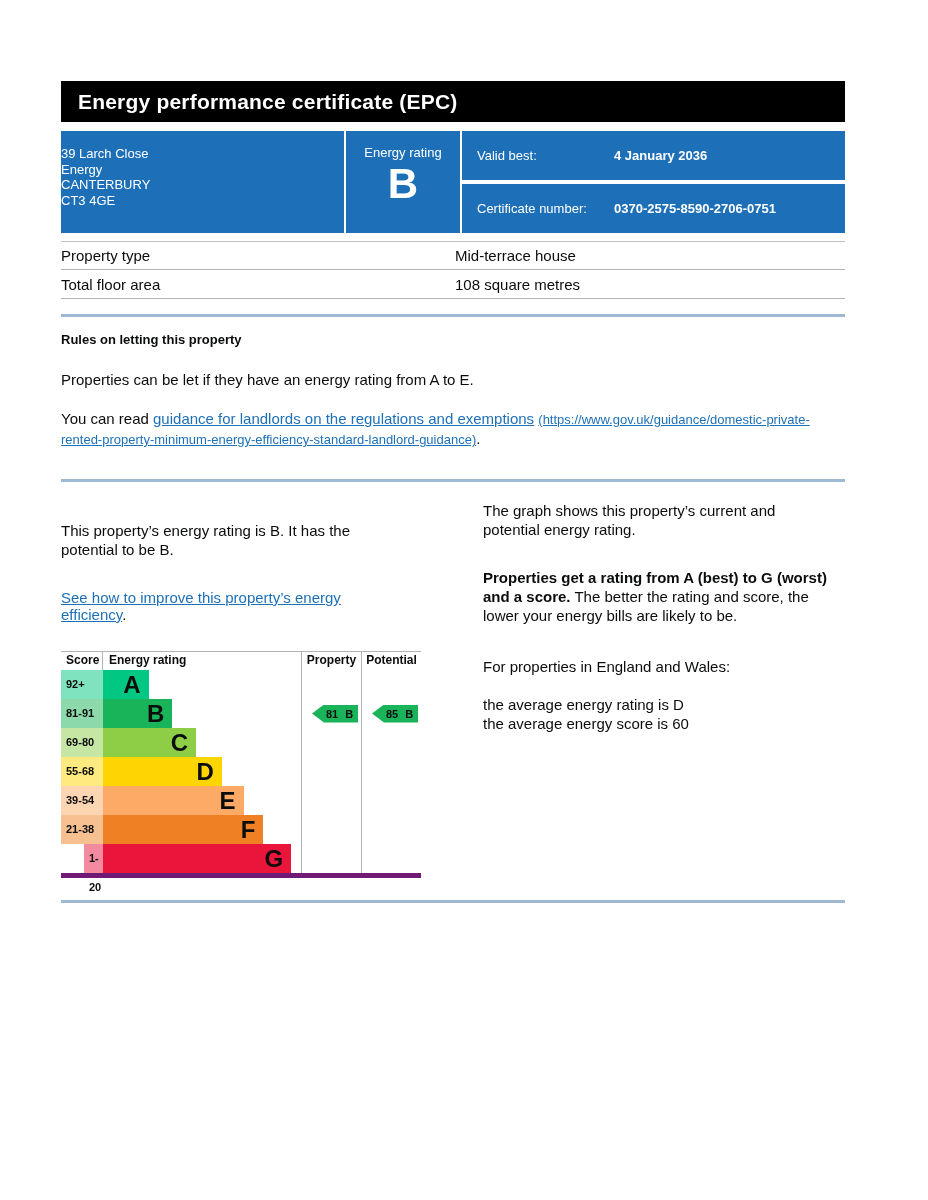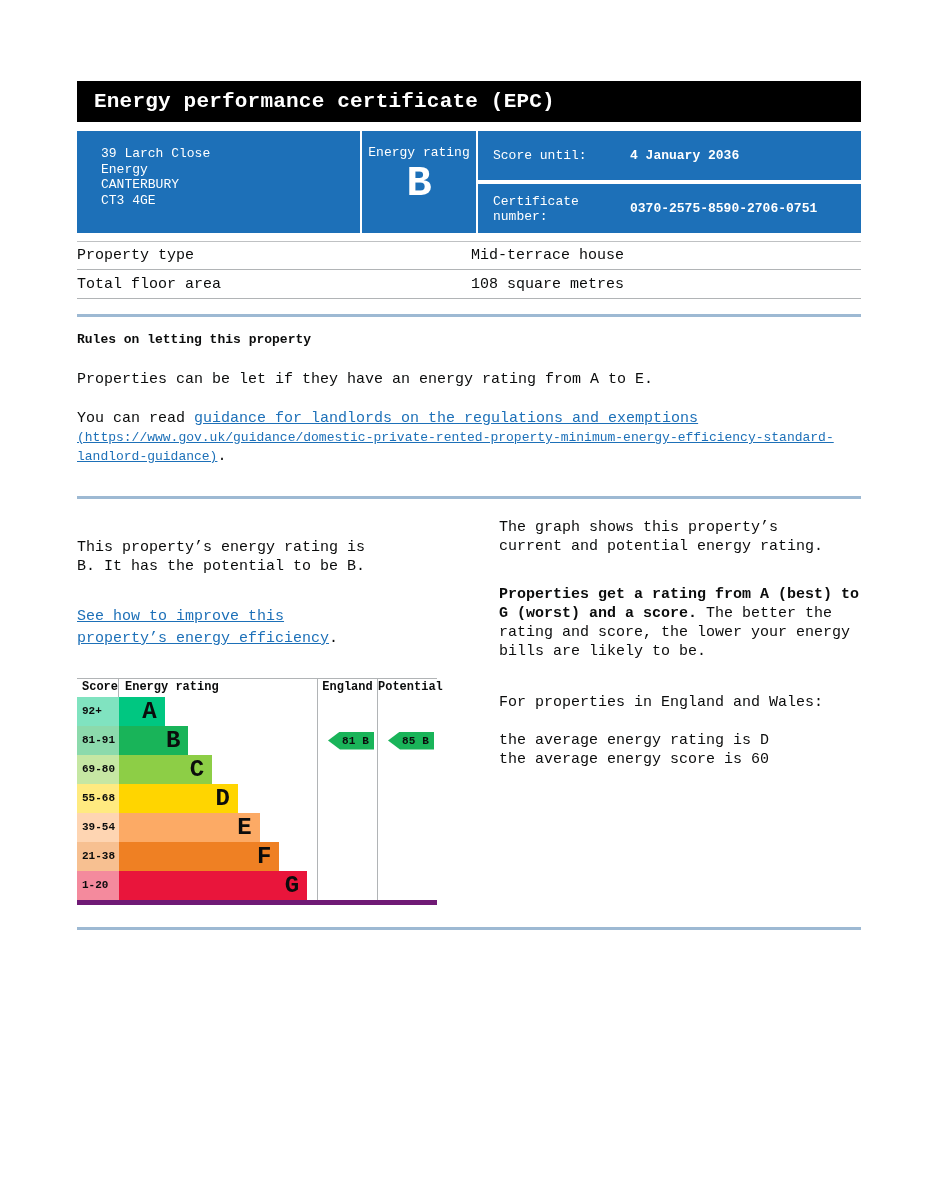"Energy performance certificate (EPC)" .content { font-family: Liberation Mono, monospace -> none; left: 77px -> 61px }
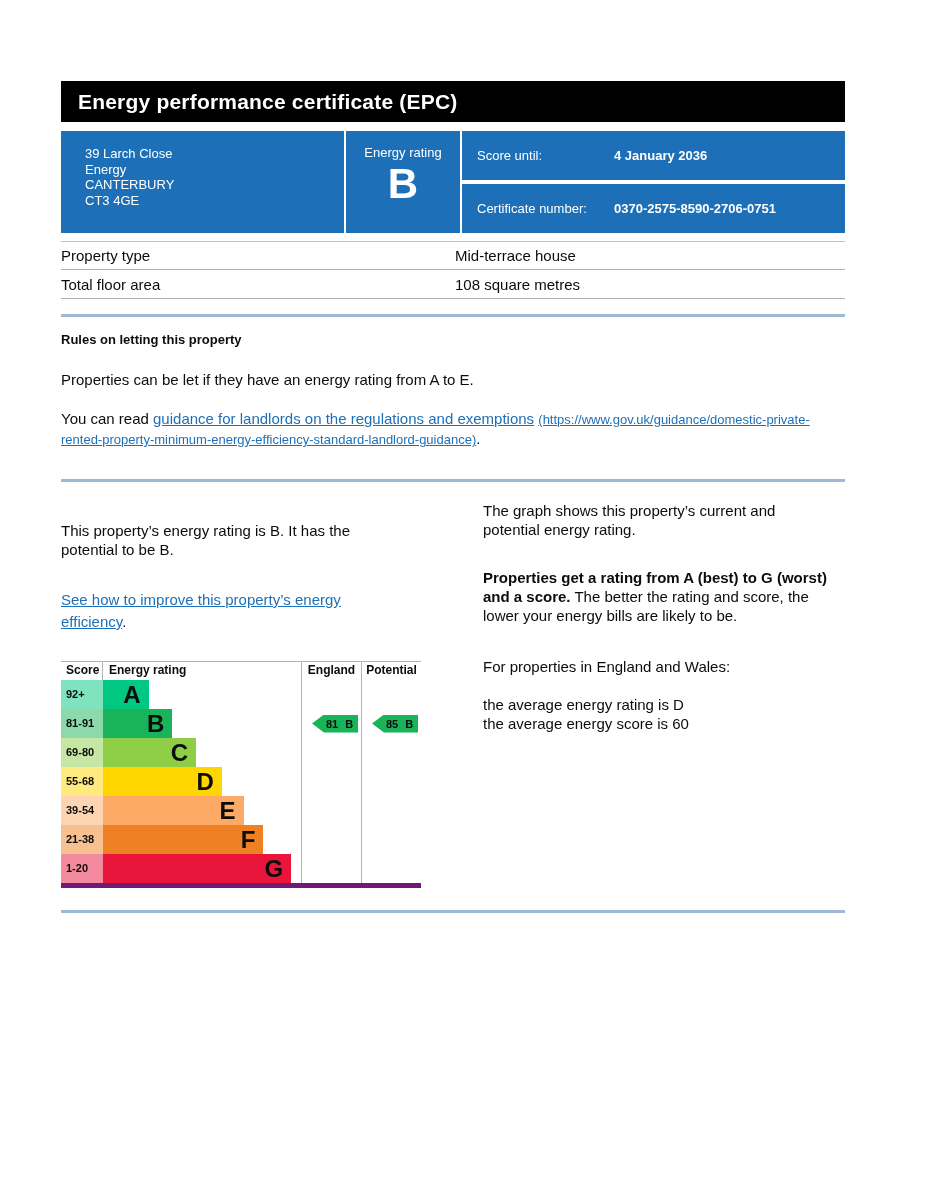"39 Larch Close" .addr { padding: 15px 24px -> 15px 0 }
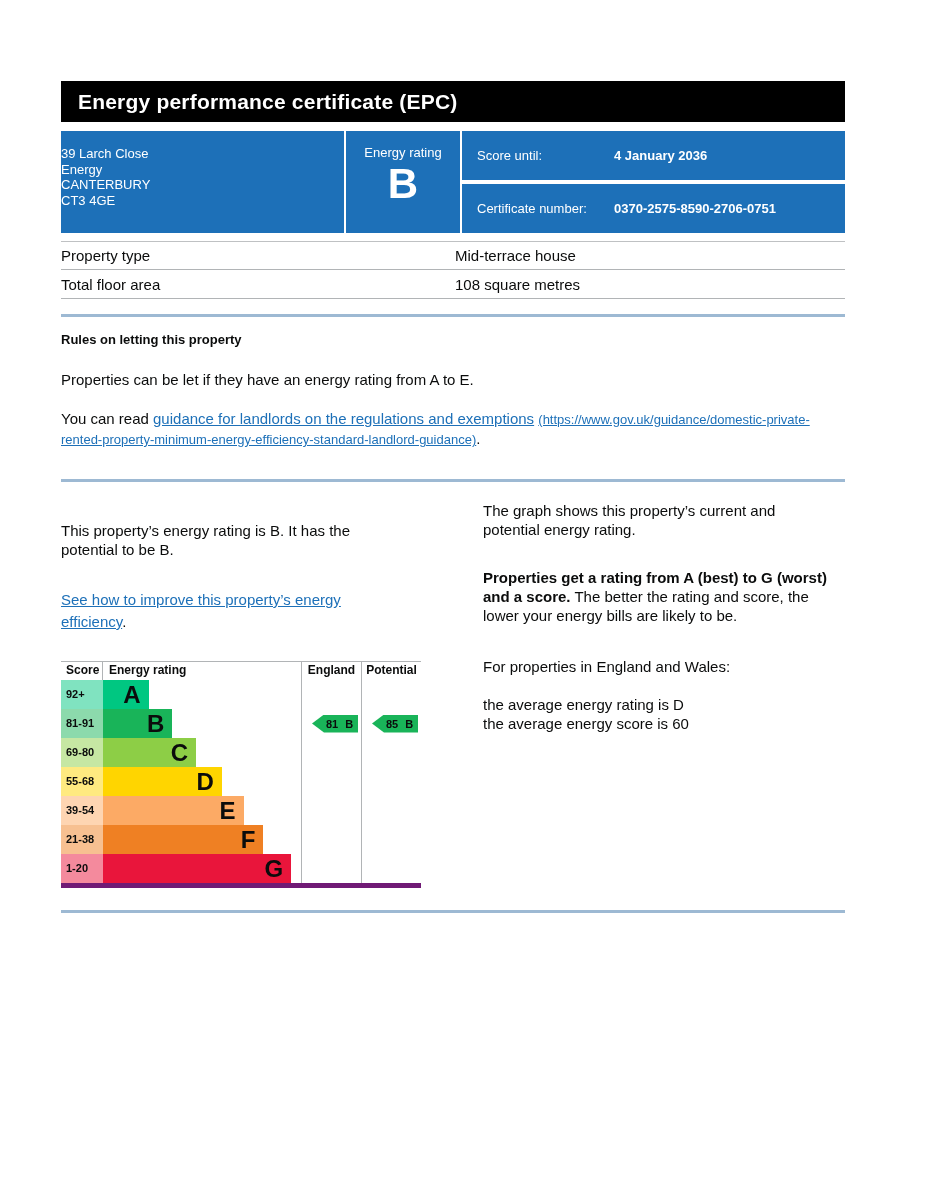"Score until:" span.lab { text: Score until -> Valid best }
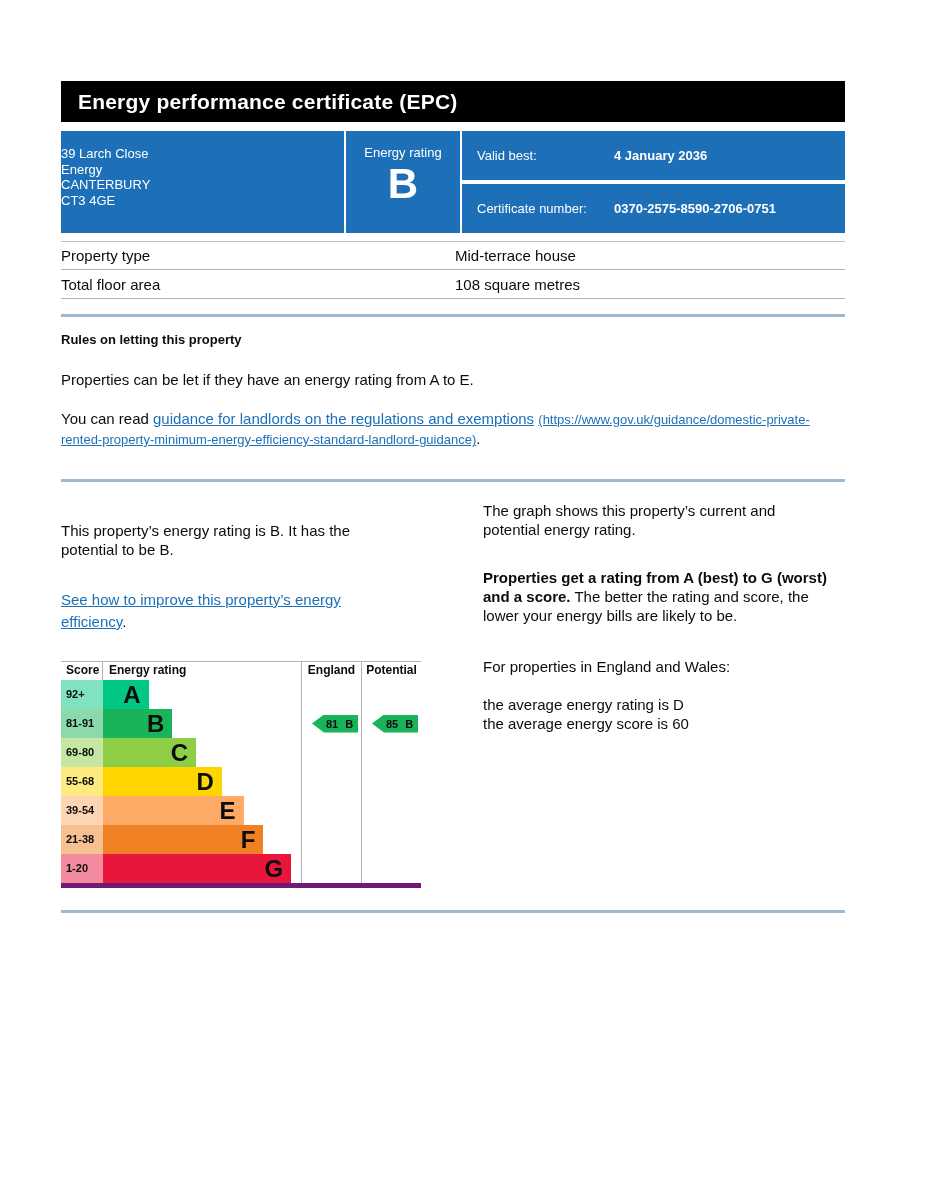"See how to improve this" .col-left .improve { line-height: 22px -> 17px }
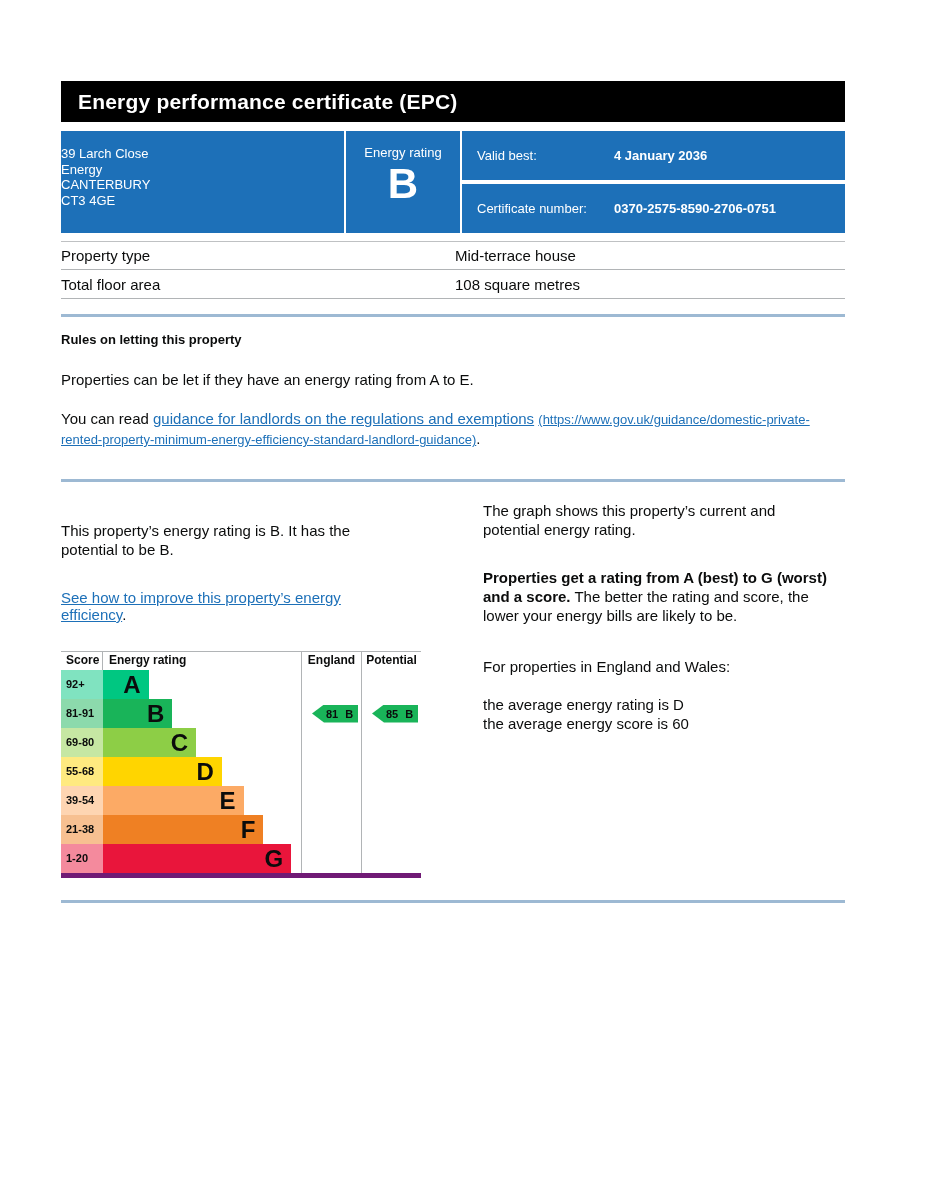"England" div.hdr { text: England -> Property }
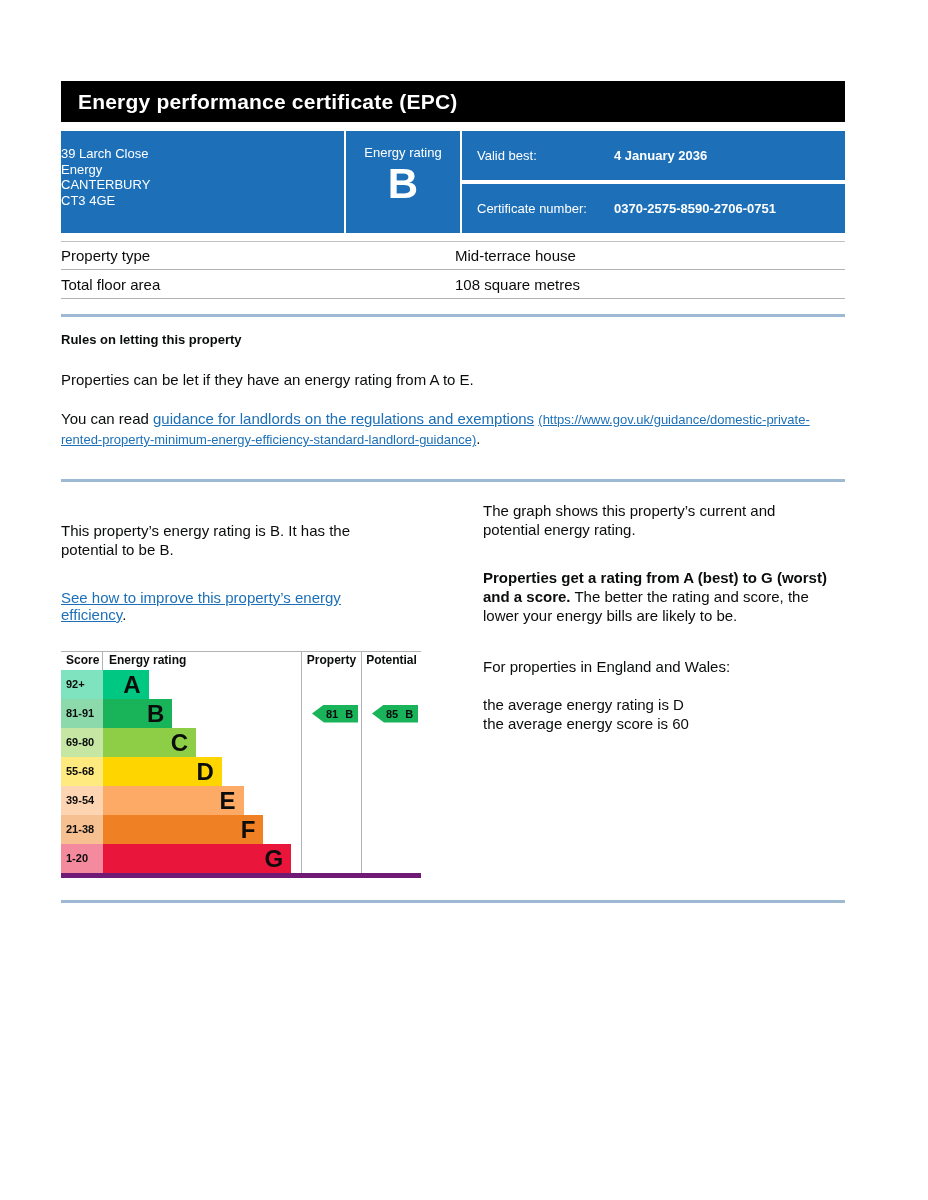"1-20" div.score-cell { margin-left: none -> 23px }
